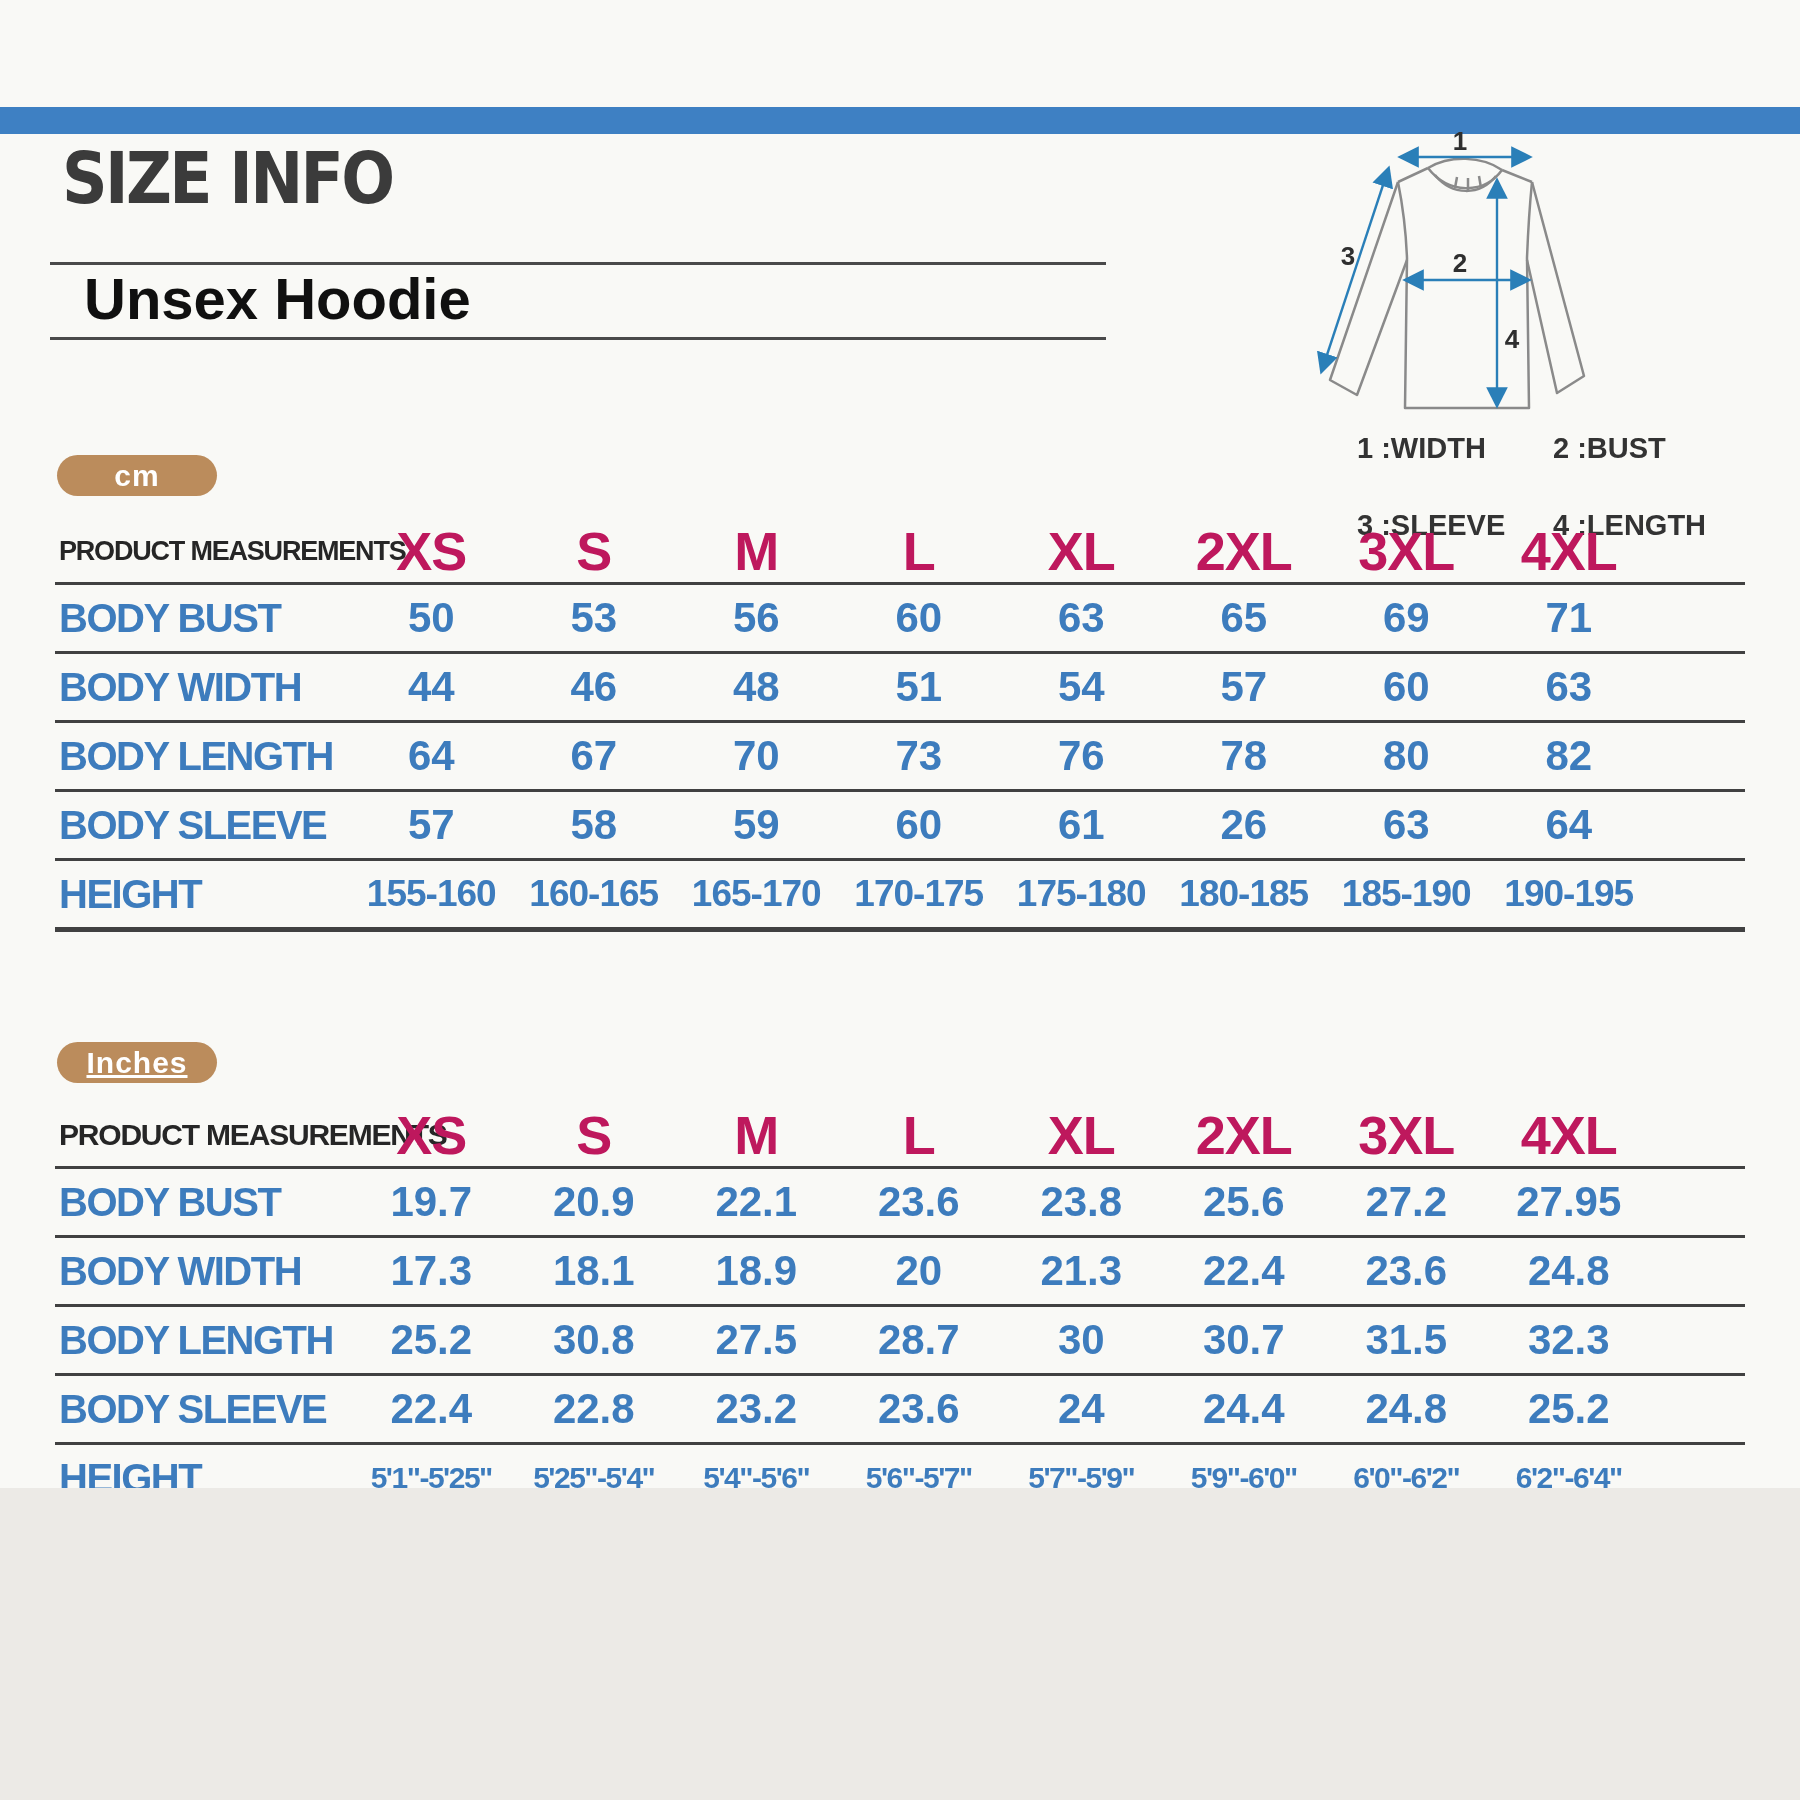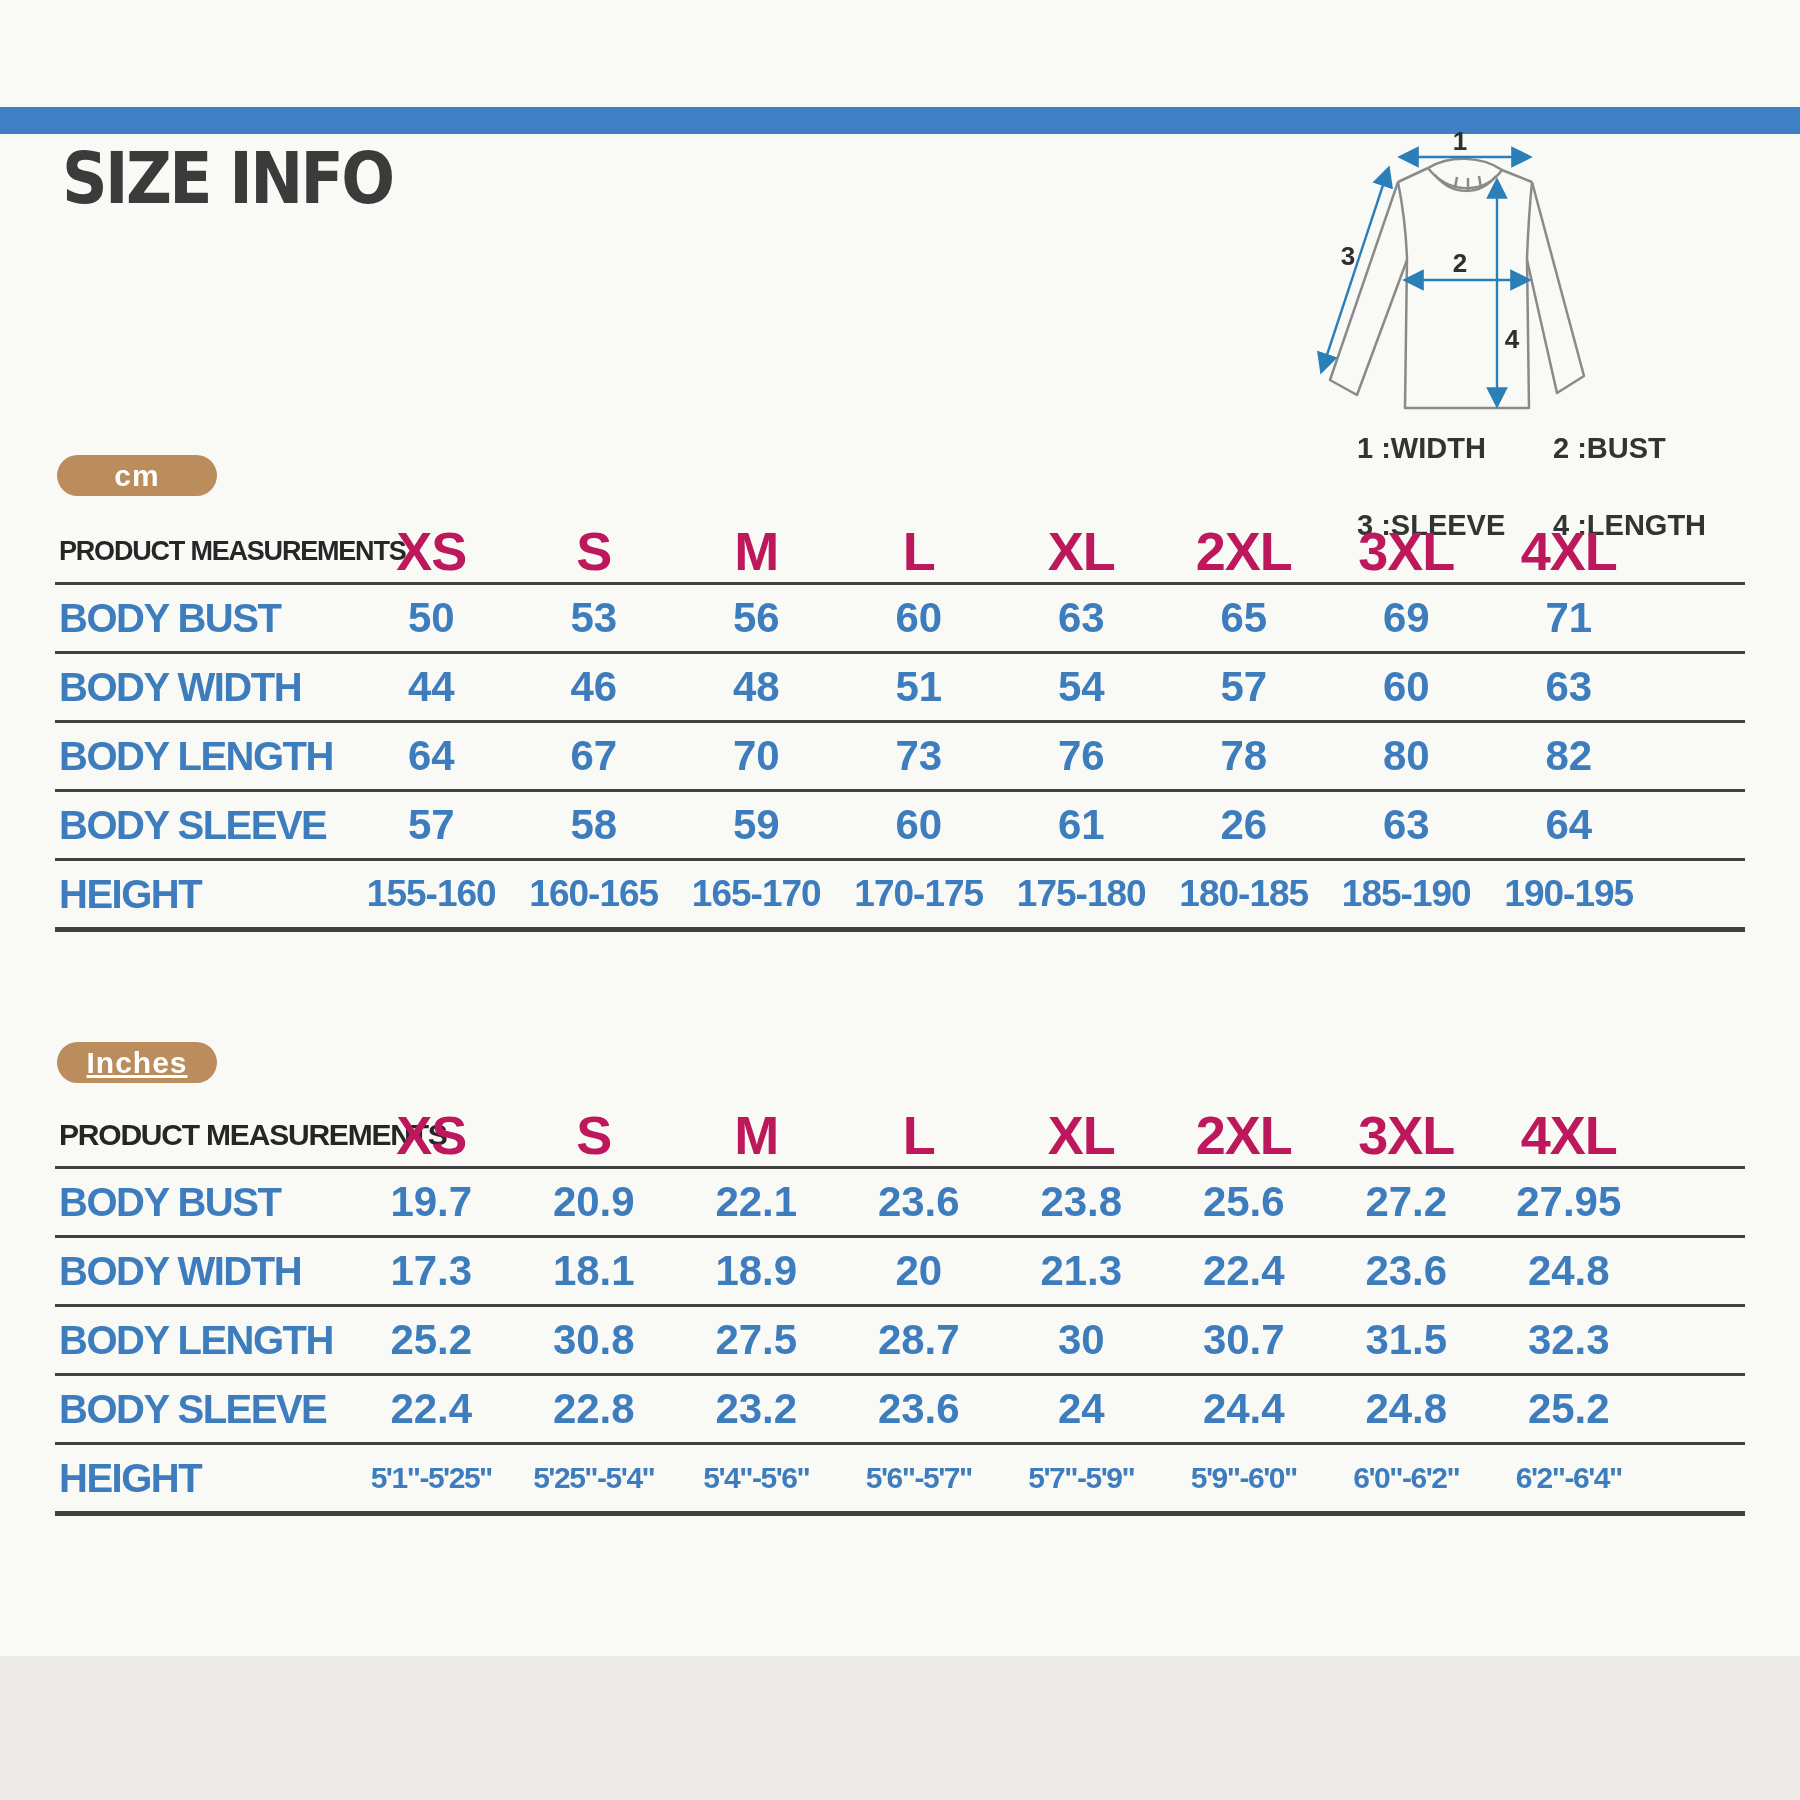"SIZE INFO" .canvas { height: 1656px -> 1488px }
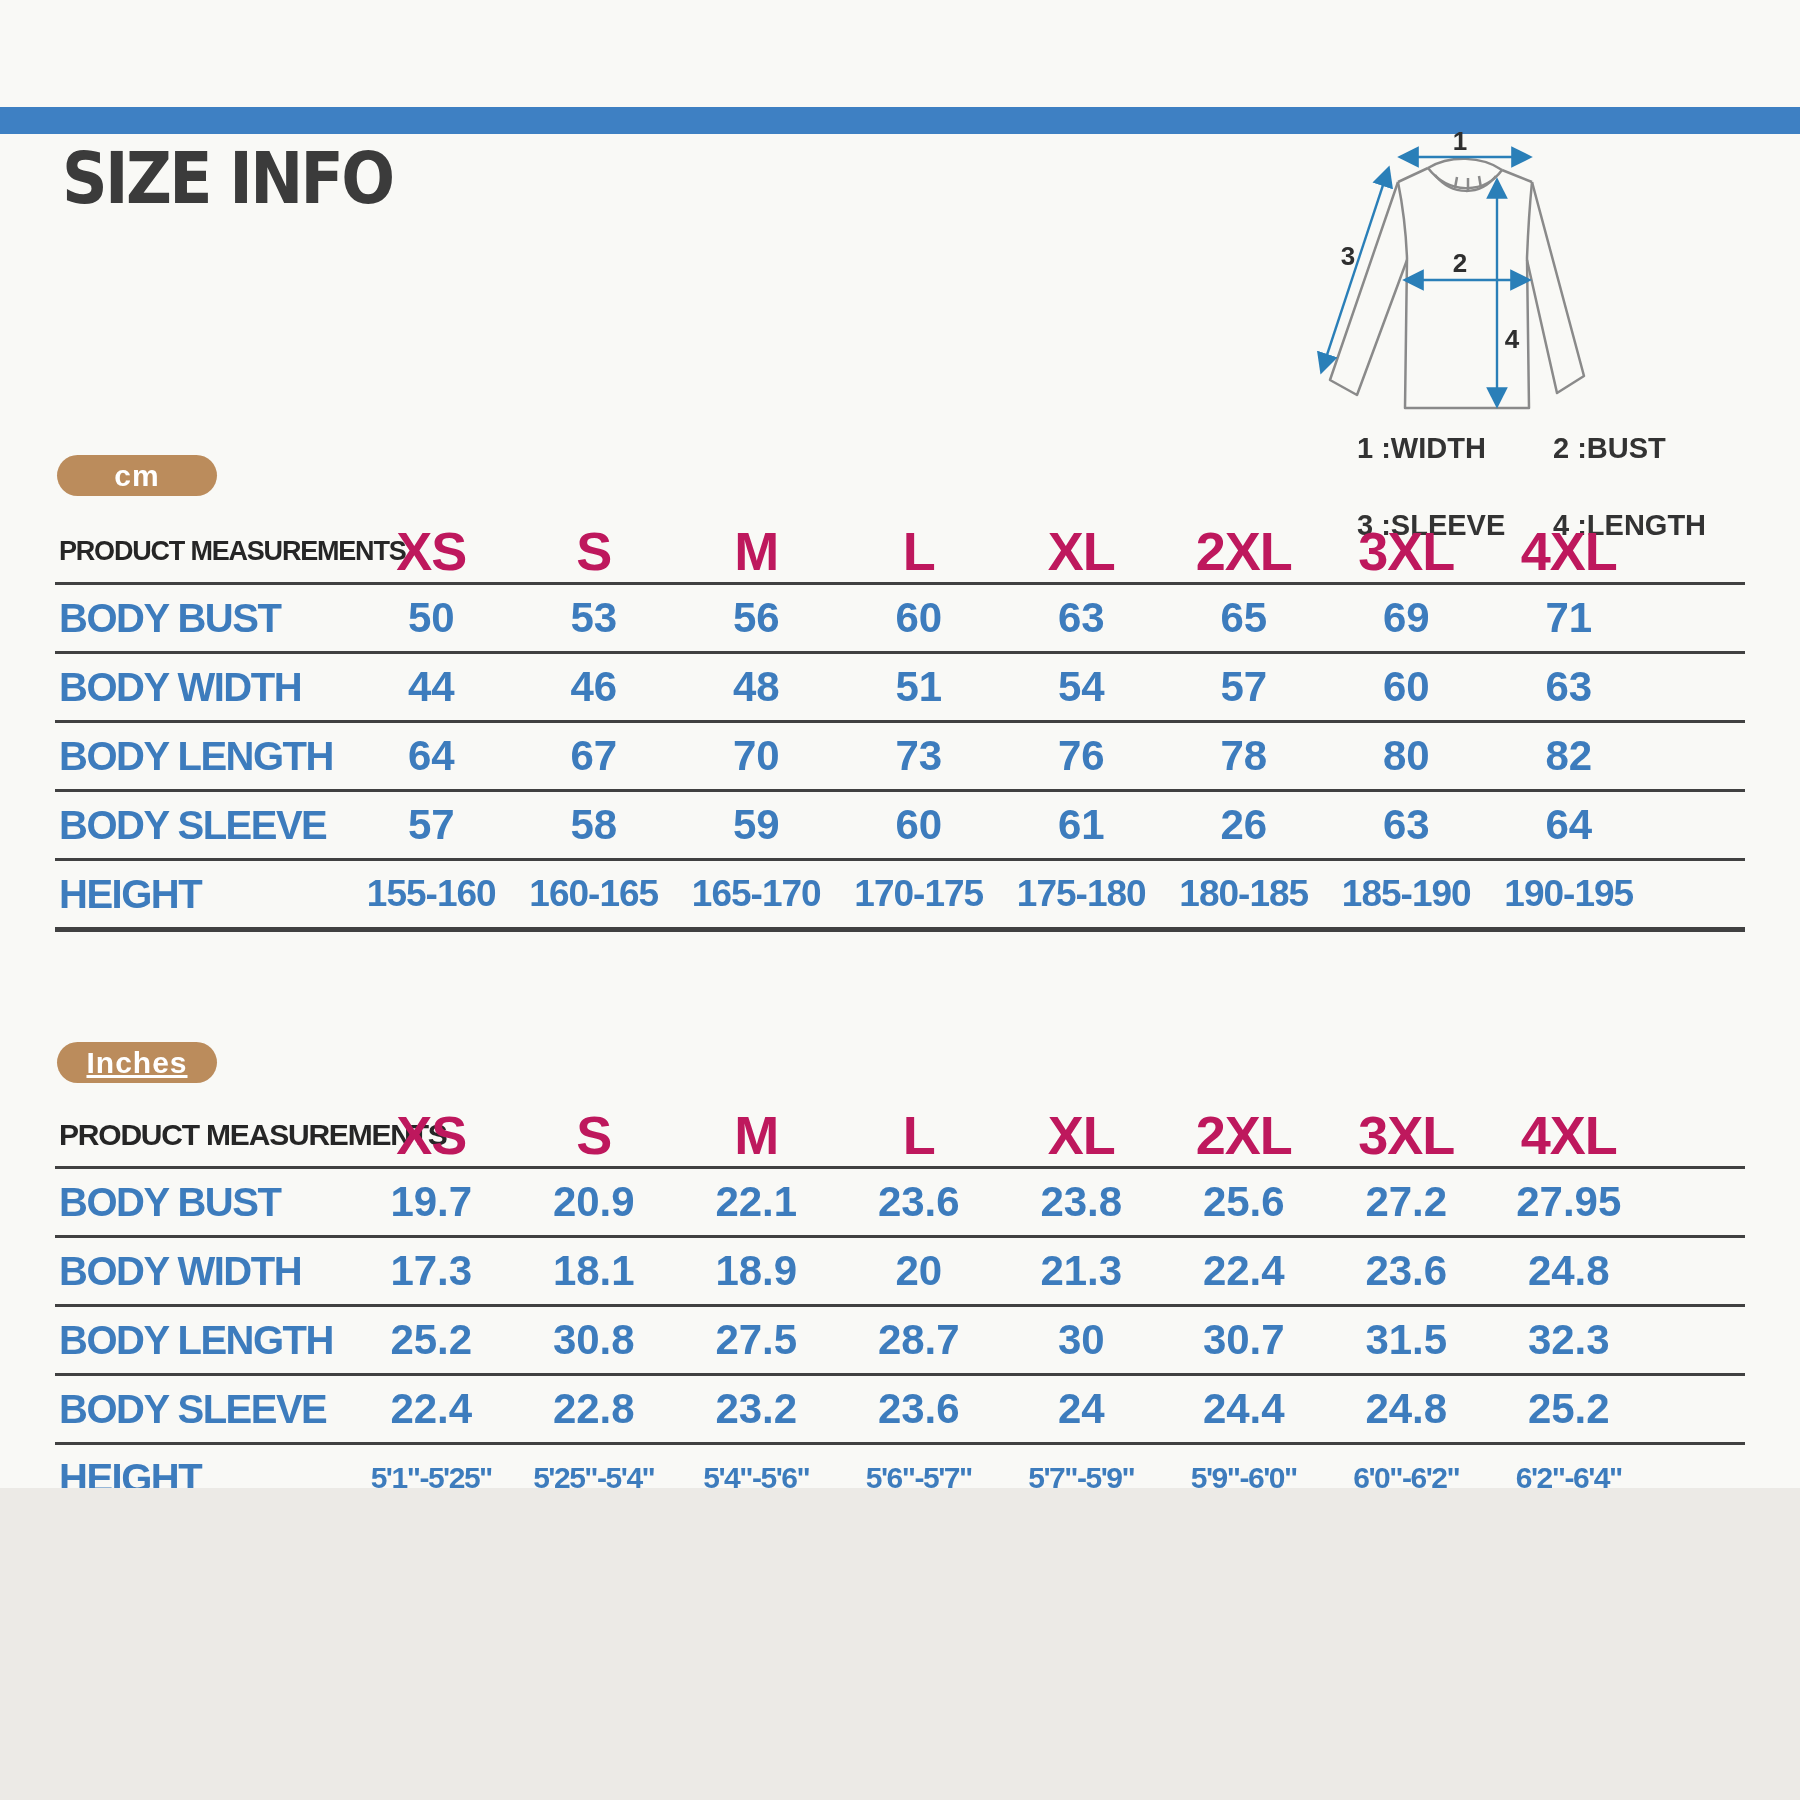"Unsex Hoodie" div.subtitle-wrap { html: none -> <div> <div>Unsex Hoodie</div> </div> }
